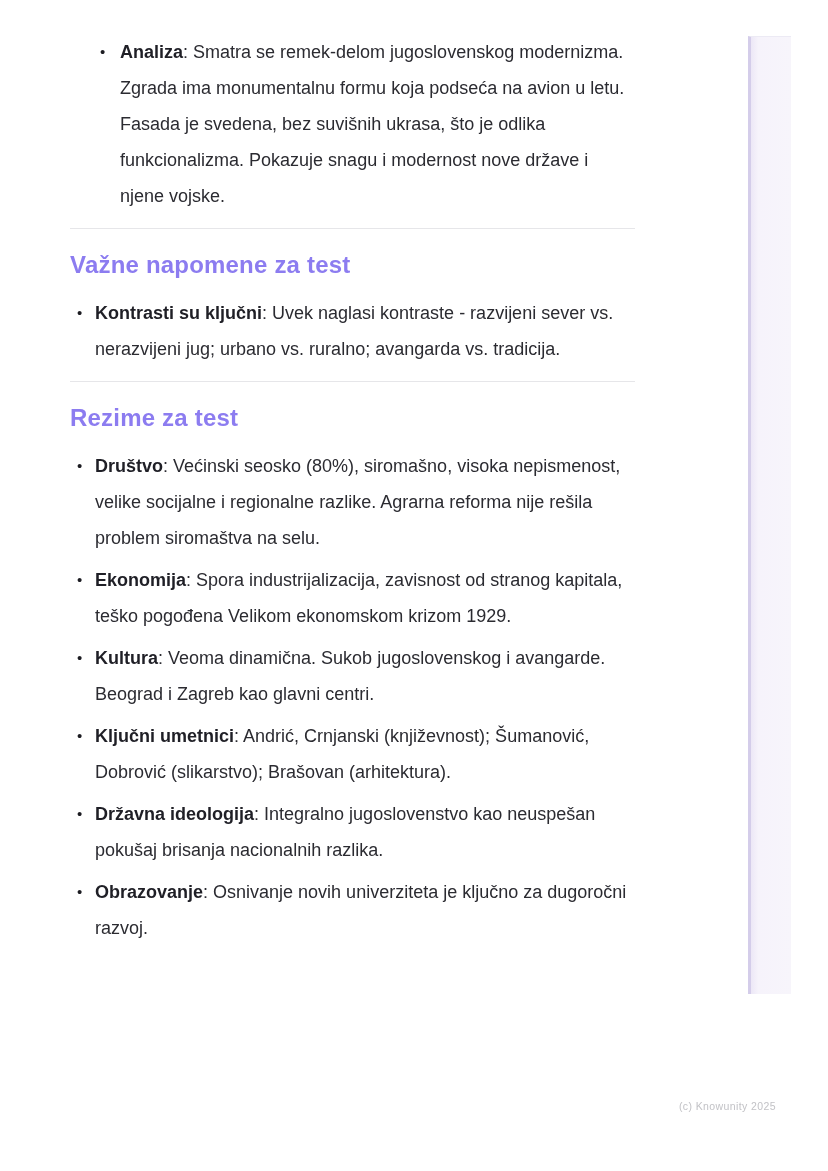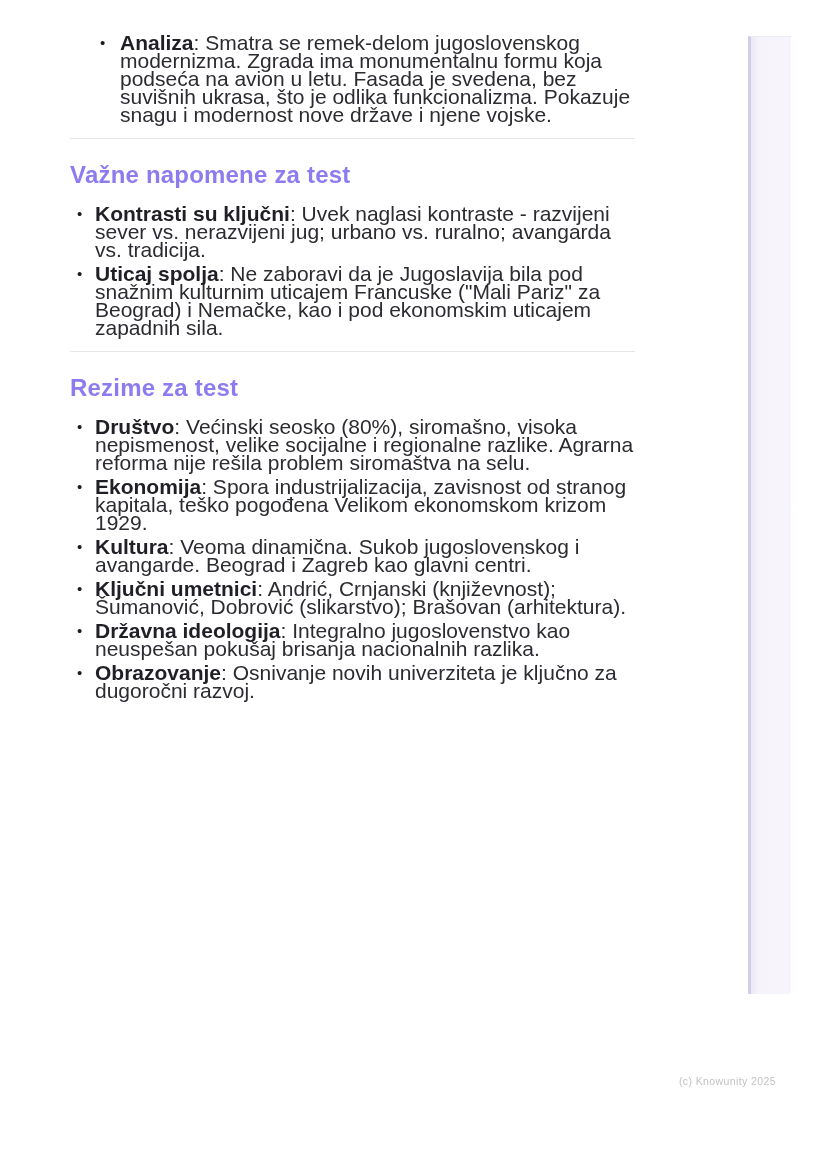"Analiza: Smatra se remek-delom" .doc-list li { font-size: 21px -> 18px; line-height: 18px -> 36px }
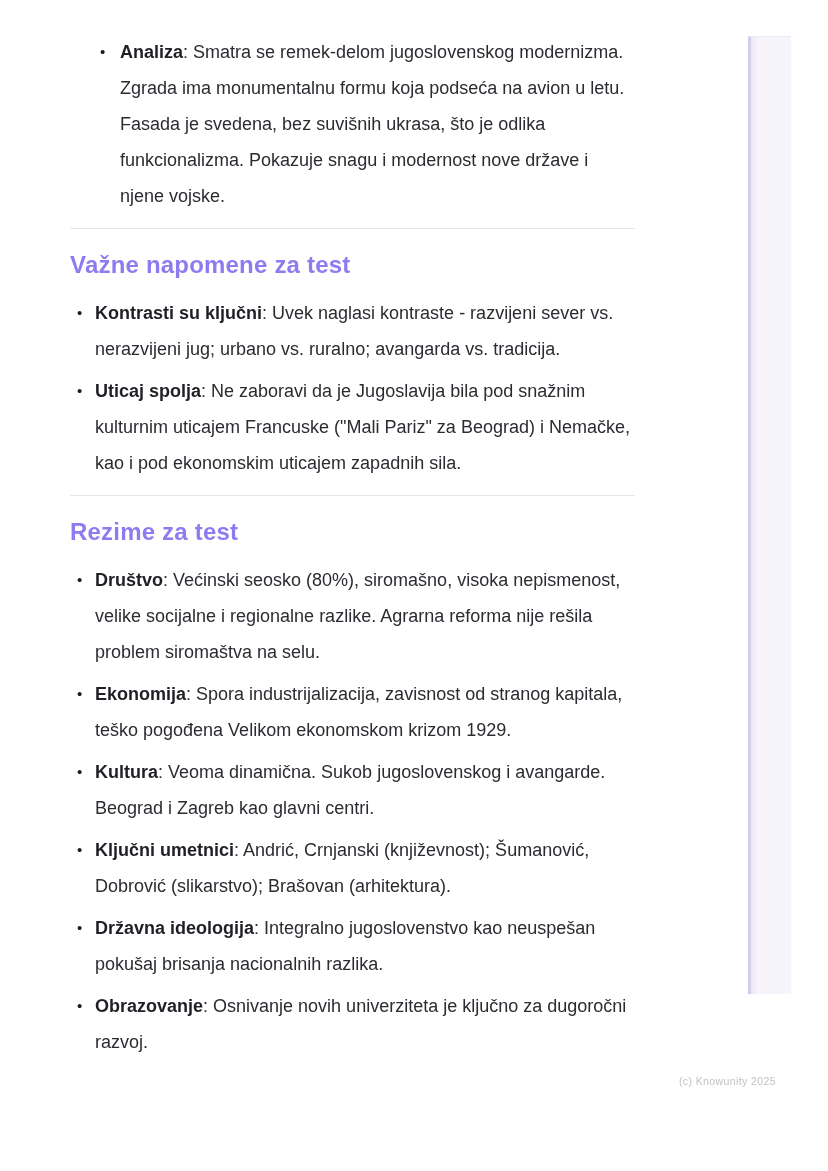"Uticaj spolja: Ne zaboravi da" li { html: <li> <strong>Uticaj spolja</strong><span>: Ne zaboravi da je Jugoslavija bila pod snažnim kulturnim uticajem Francuske ("Mali Pariz" za Beograd) i Nemačke, kao i pod ekonomskim uticajem zapadnih sila.</span> </li> -> none }
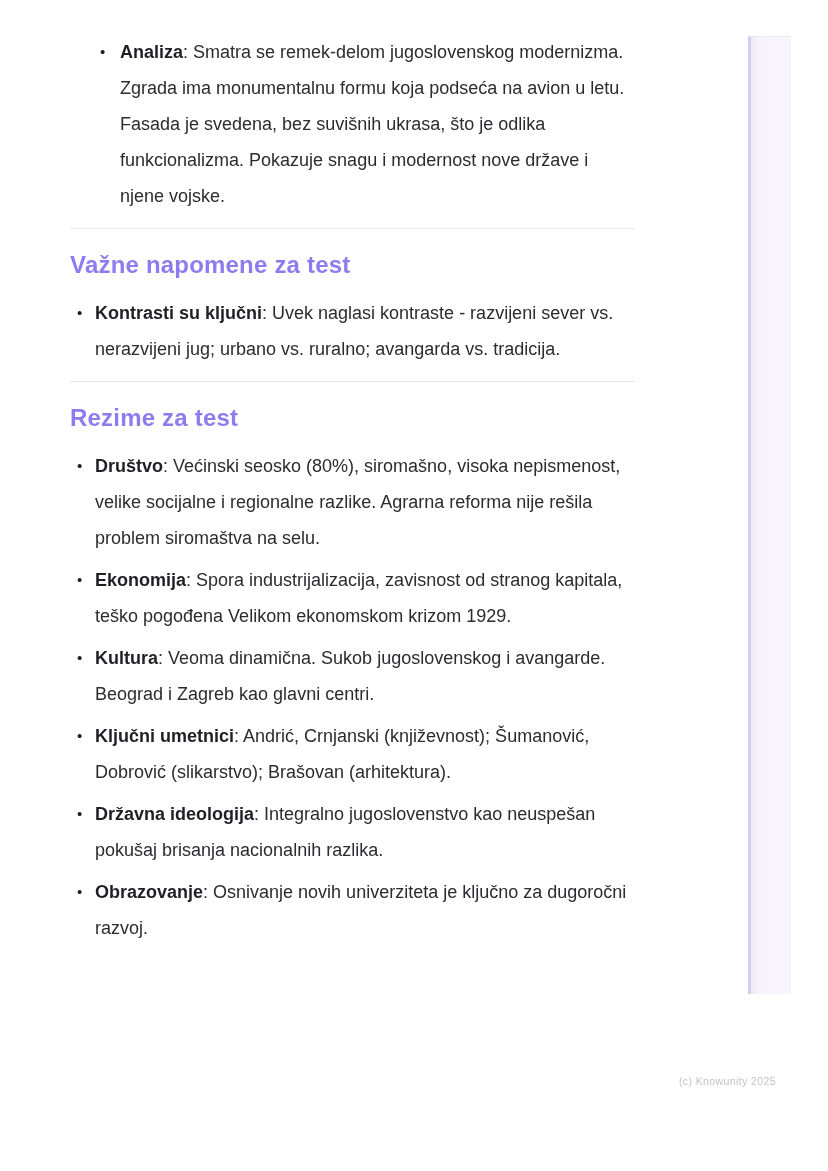"(c) Knowunity 2025" .copyright { top: 1075px -> 1100px }
